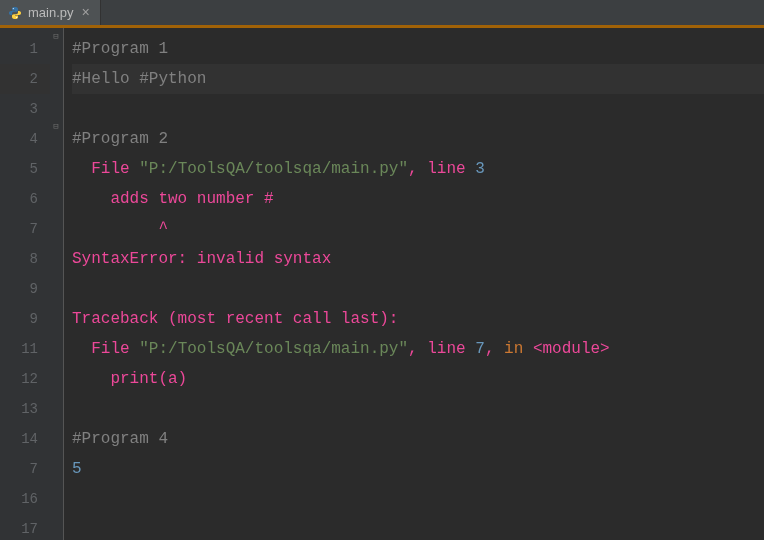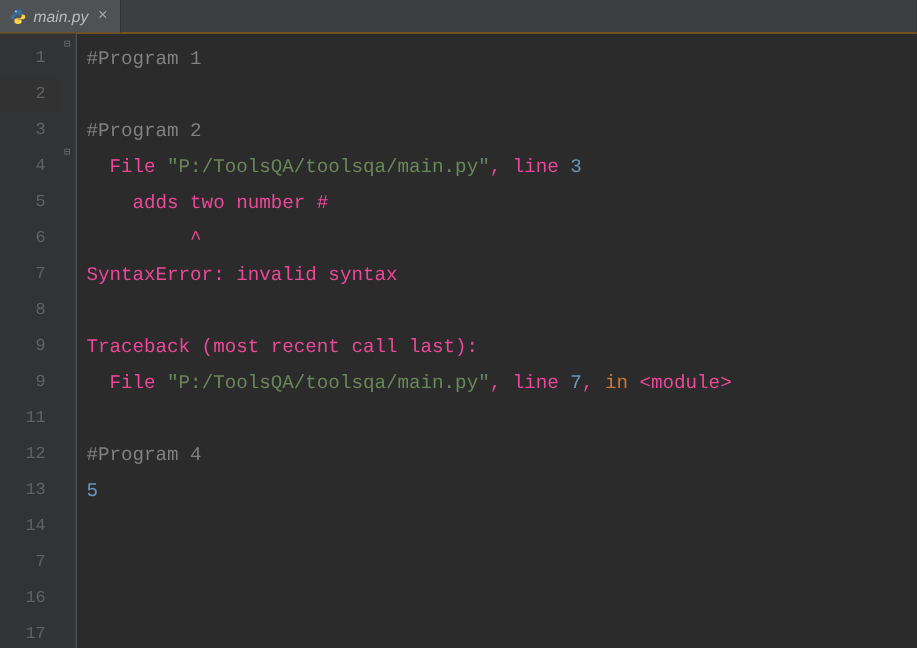"main.py" .tab-bar { border-bottom: 1px solid #a16207 -> 3px solid #a16207; font-style: italic -> none }
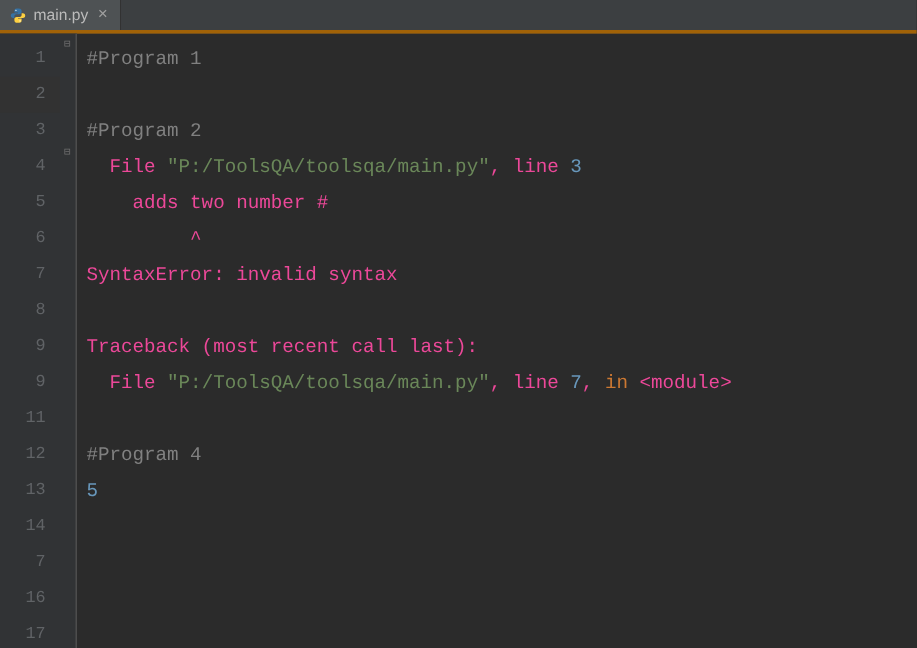"#Hello #Python" div.code-line { html: none -> <div><span>#Hello #Python</span></div> }
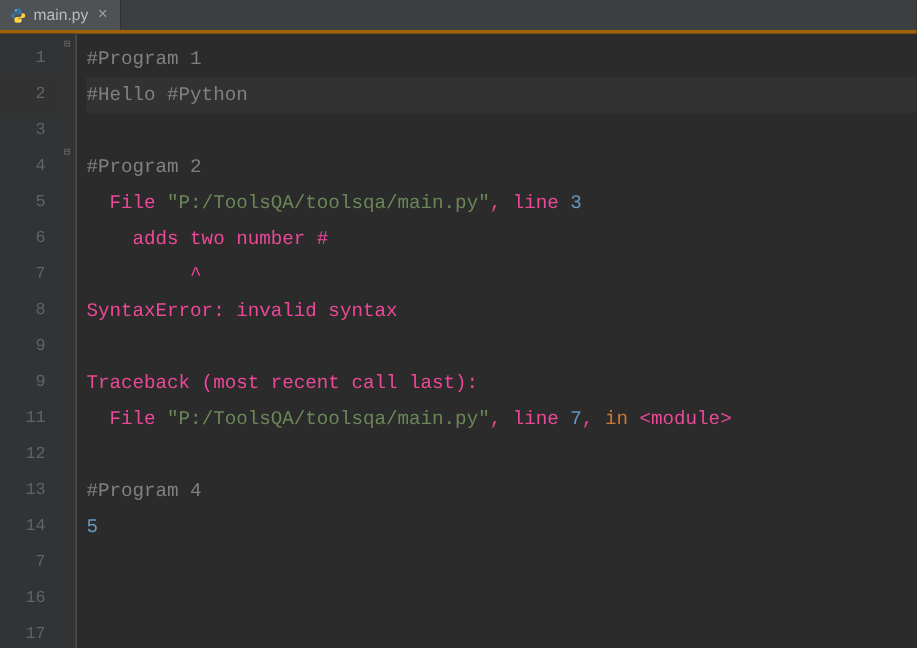"print(a)" div.code-line { html: none -> <div><span> print(a)</span></div> }
